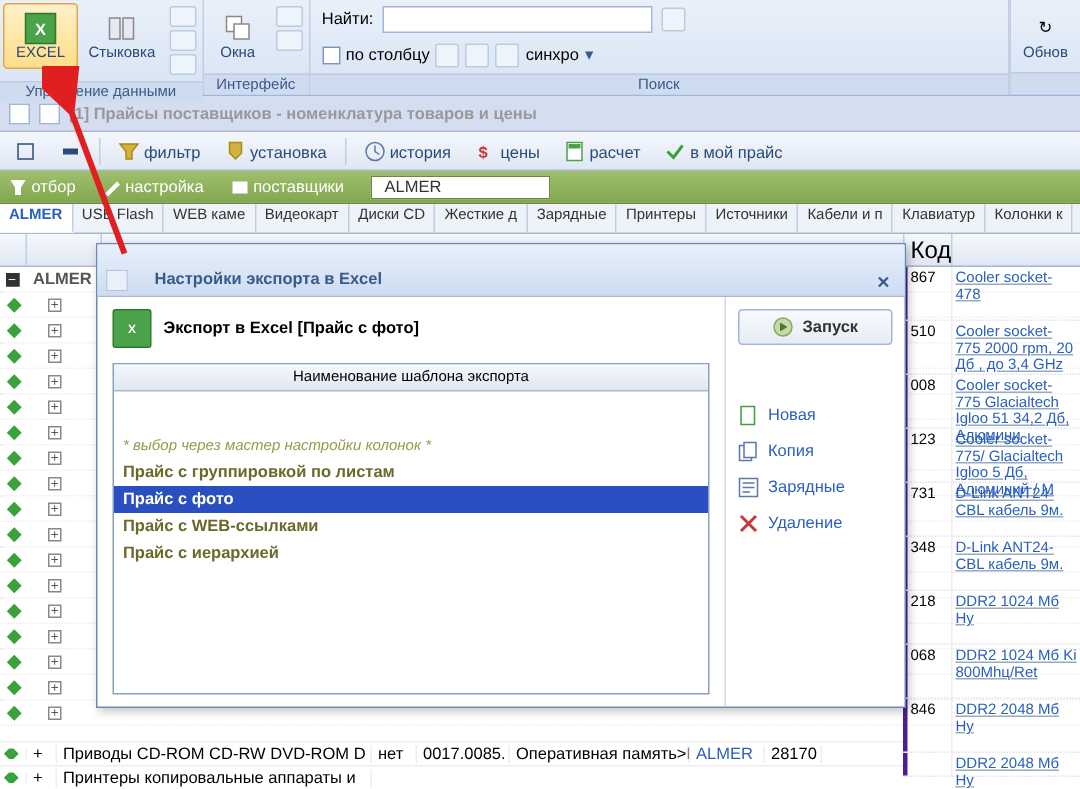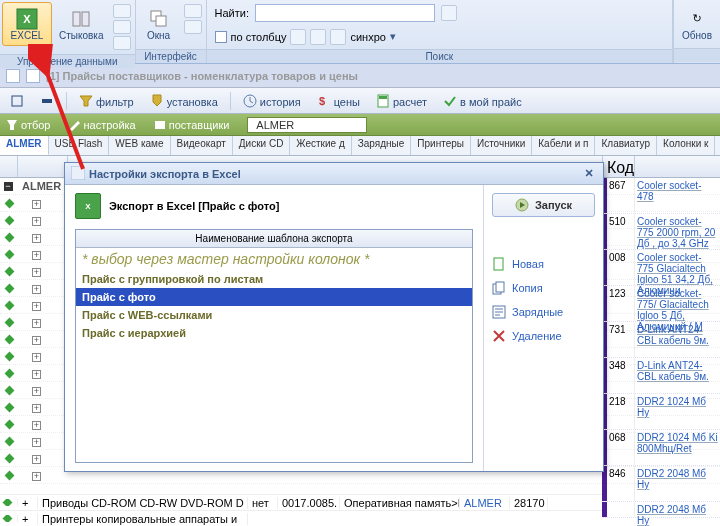"Настройки экспорта в Excel" .modal-title { align-items: center -> none; gap: 4px -> 18px; padding: 0 6px -> 17px 6px }
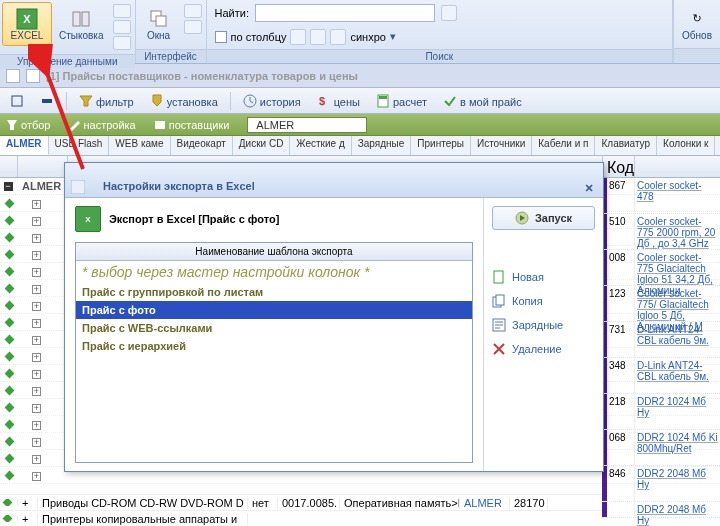"867" .gr-row .code { border-left: 5px solid #4c1d95 -> 3px solid #4c1d95 }
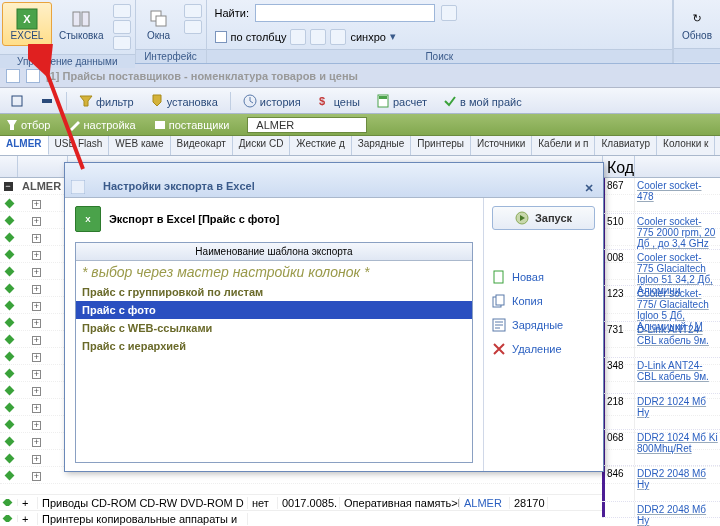"* выбор через мастер настройки" .list-hint { font-size: 14px -> 10px; margin-top: none -> 28px }
